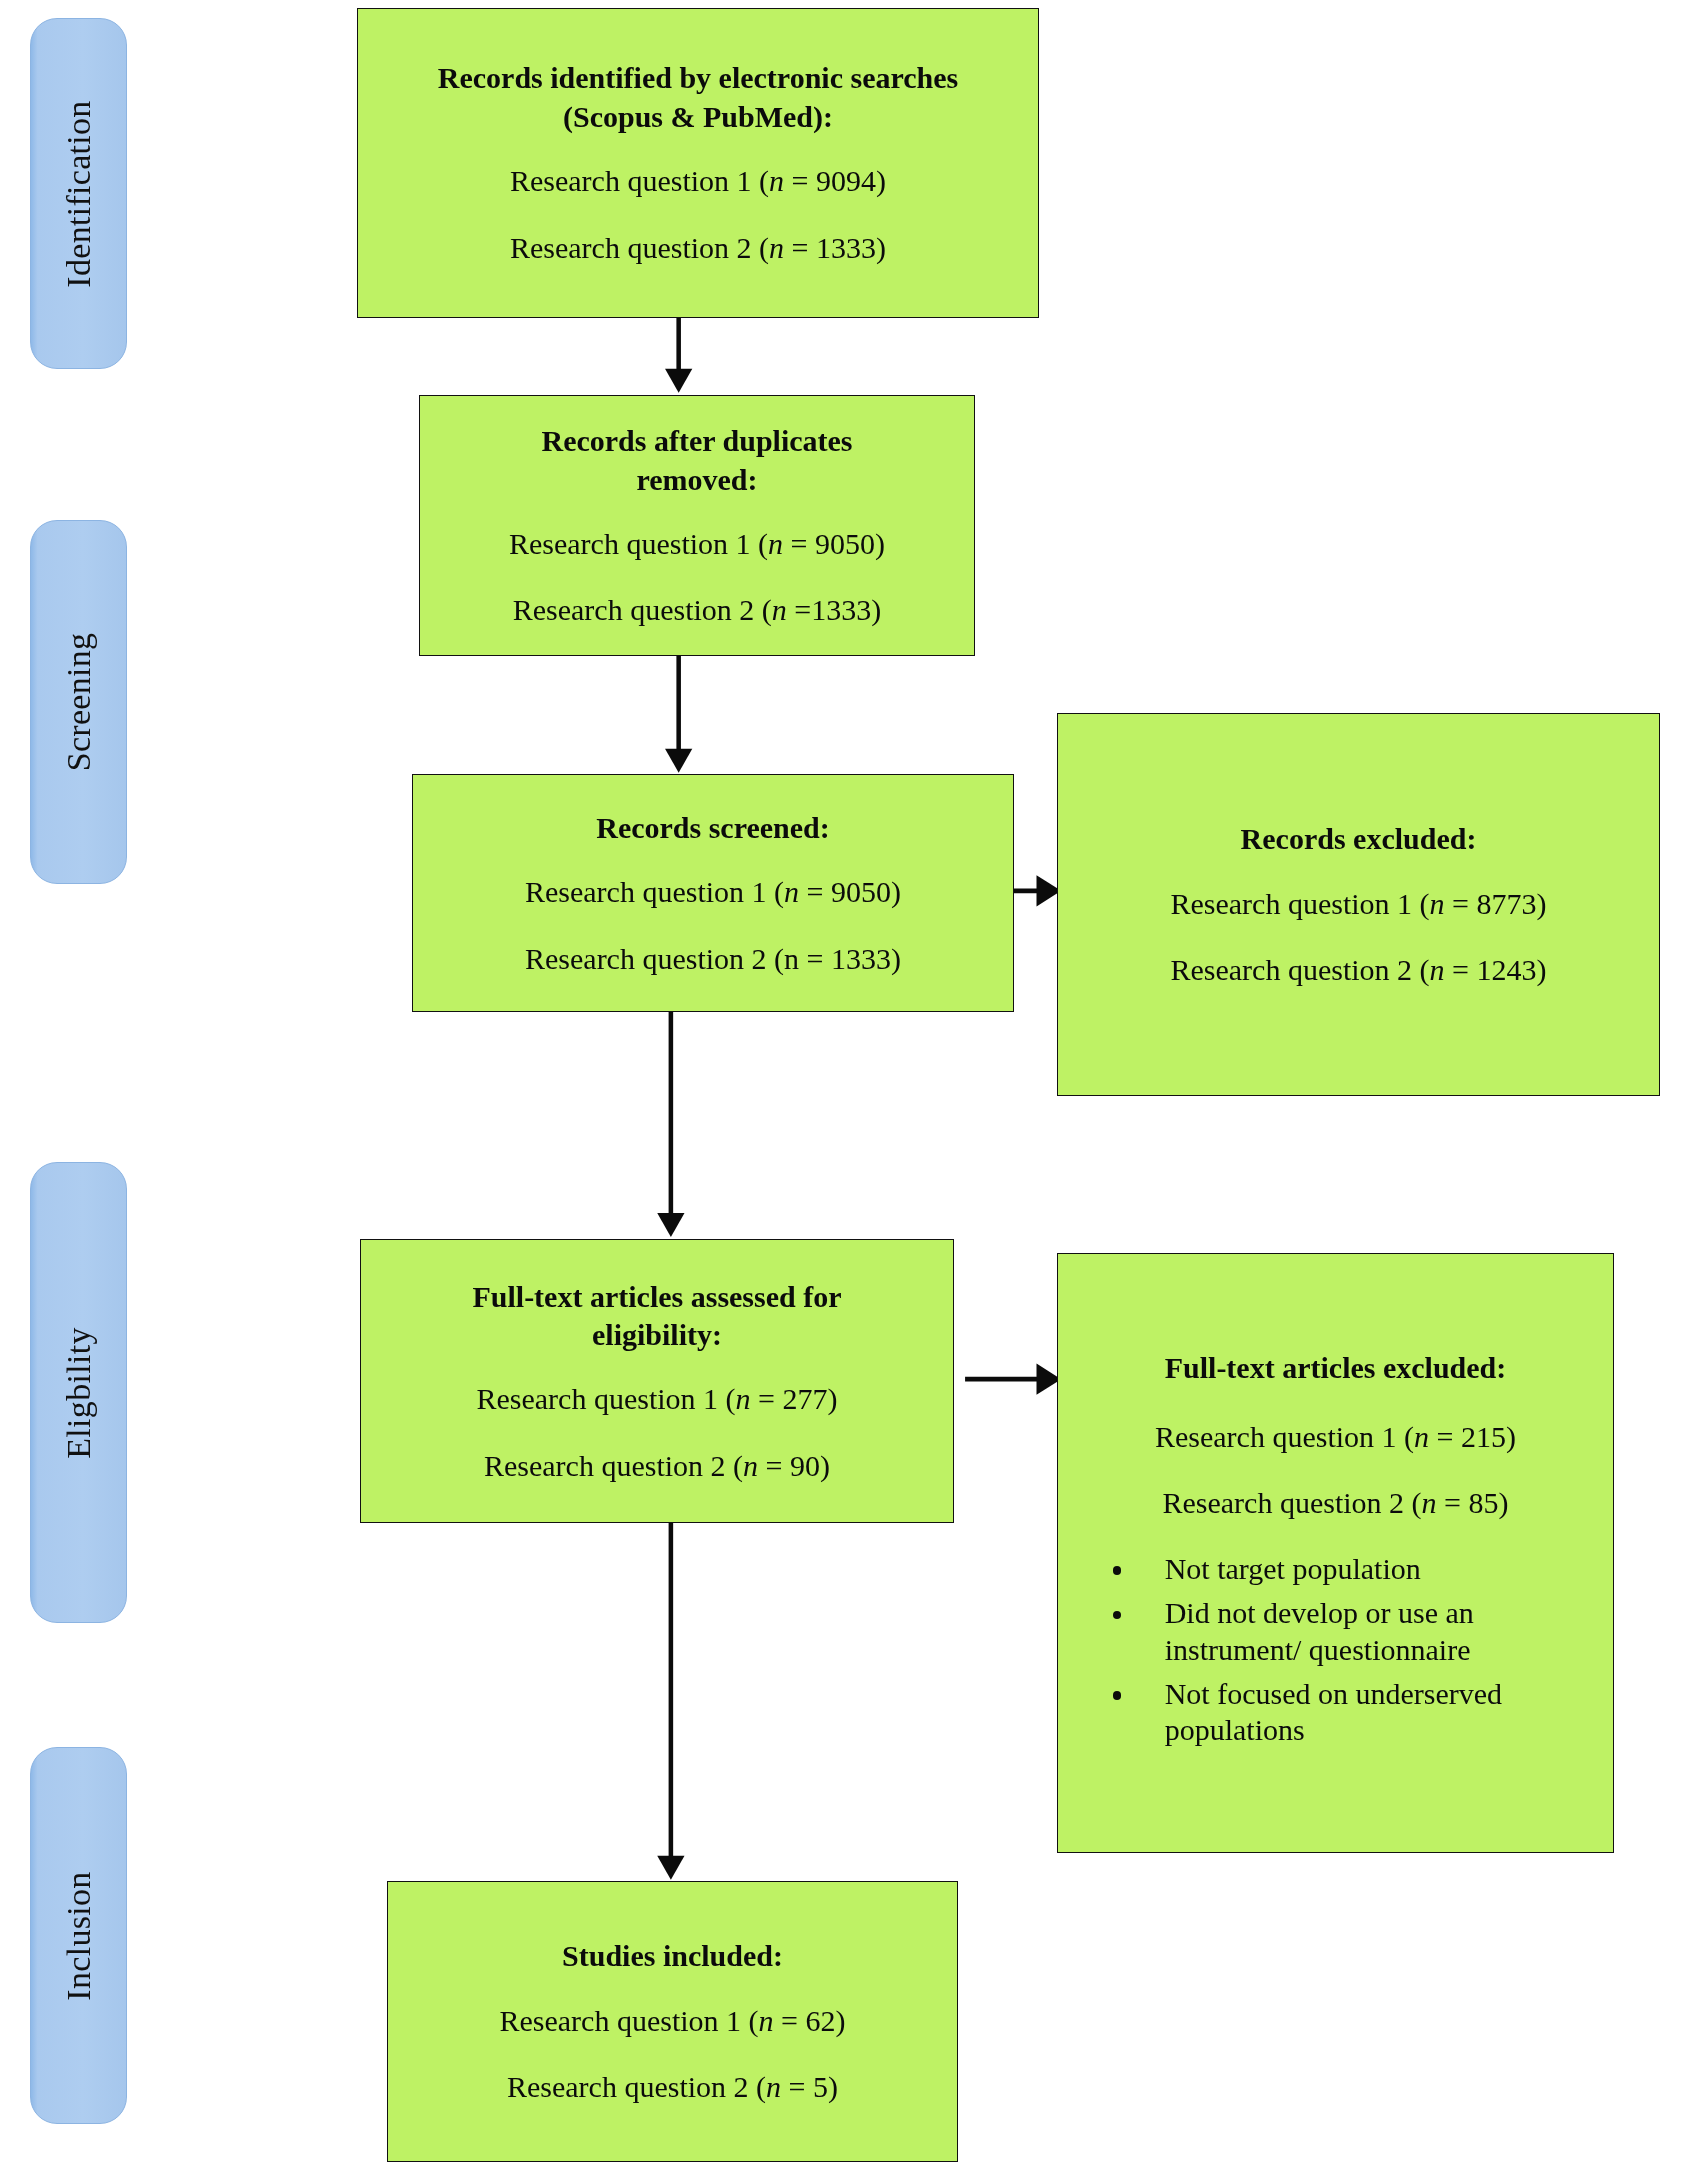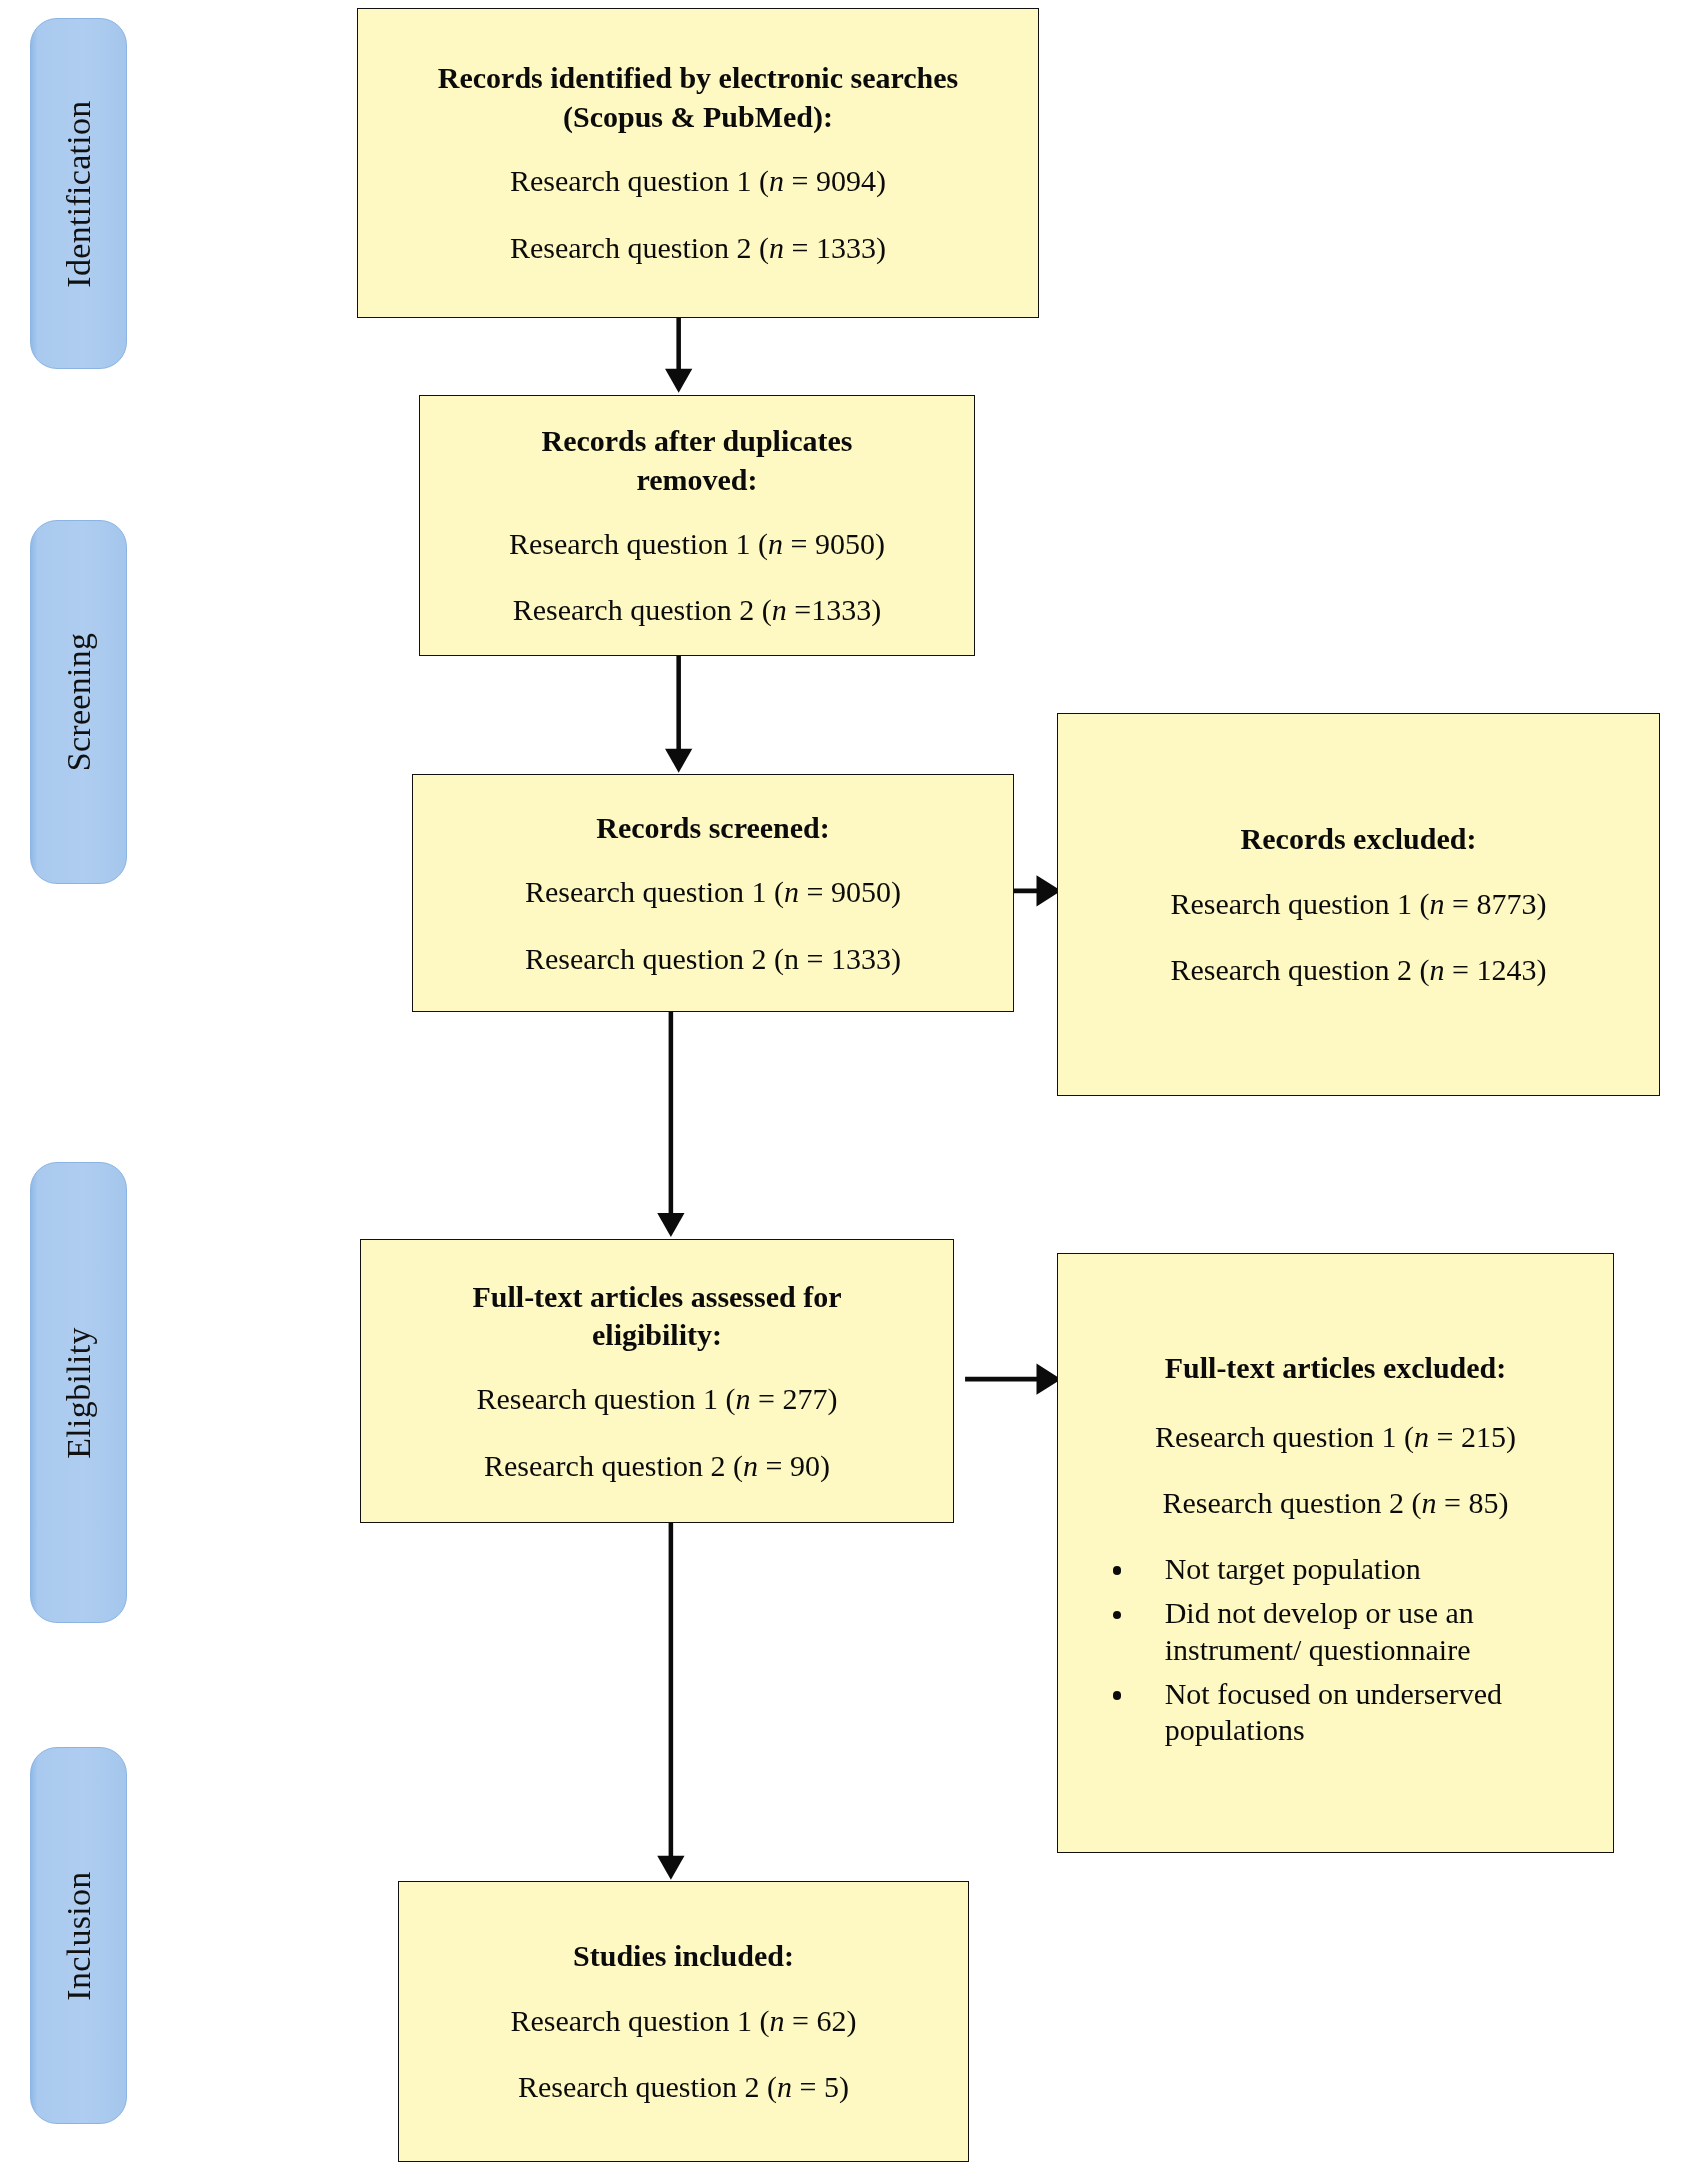"Records identified by electronic" .flow-box { background: #fef9c3 -> #bef264 }
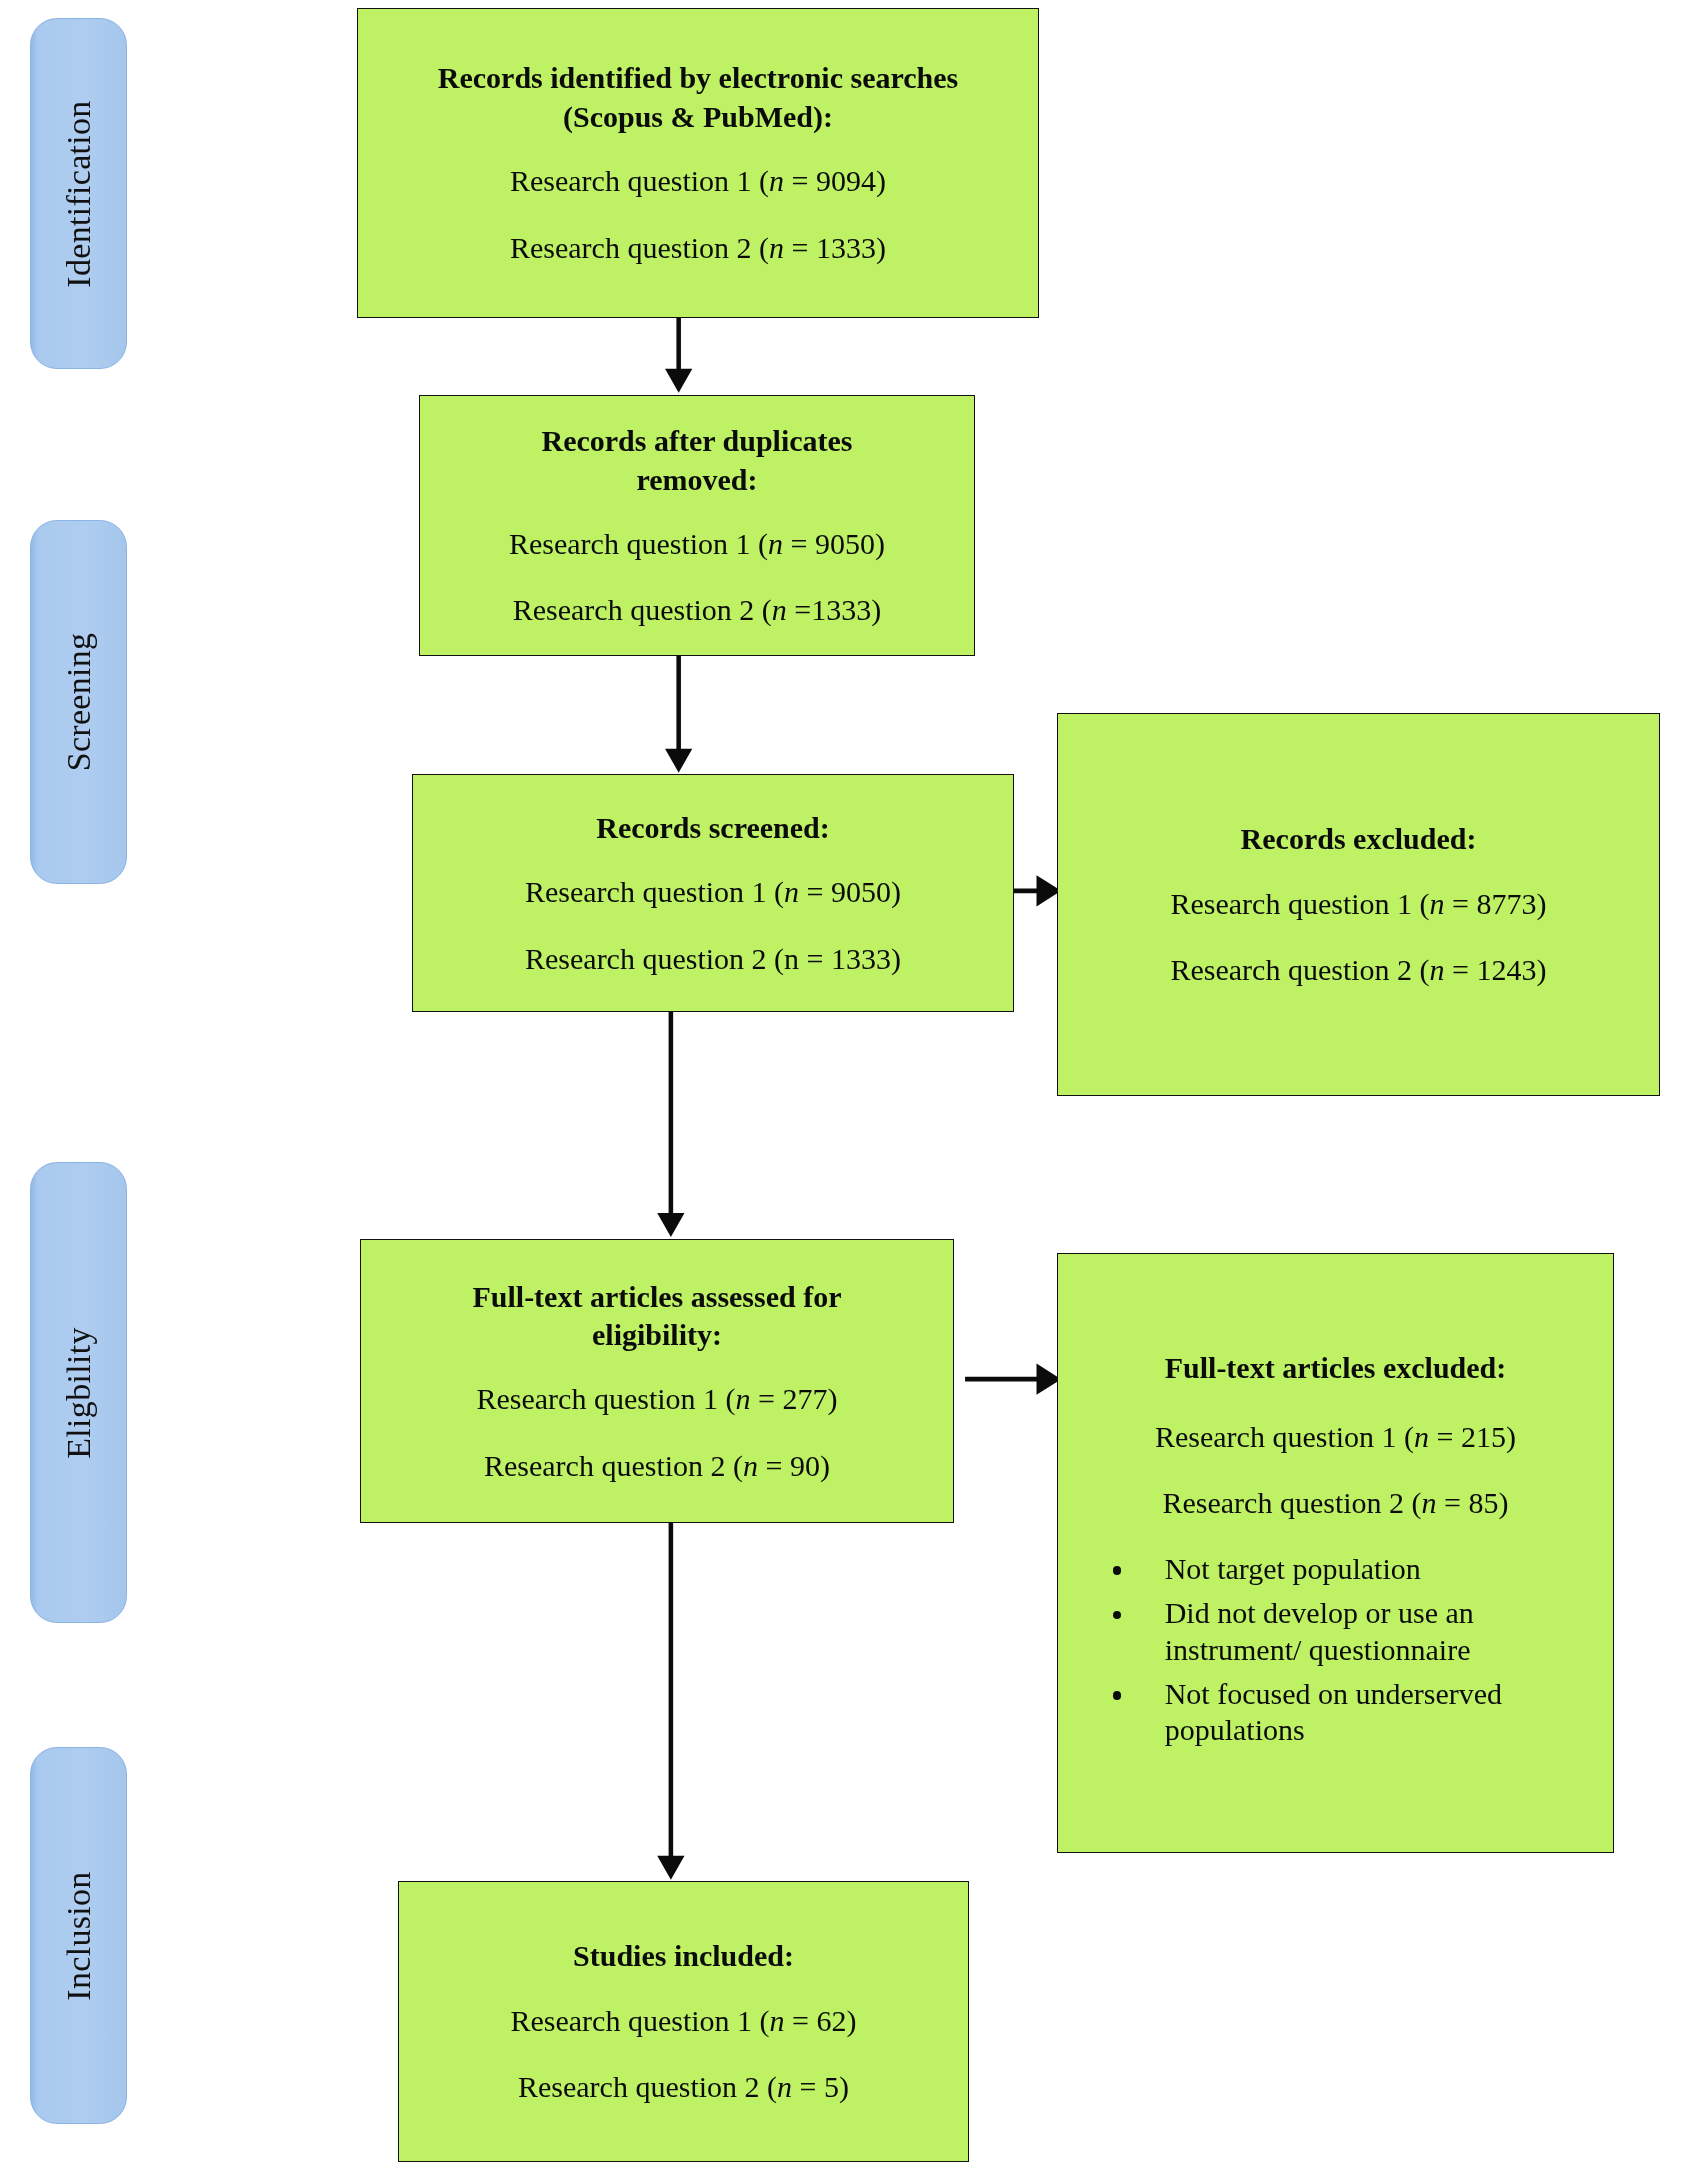"Studies included:" div.flow-box { left: 398px -> 387px }
